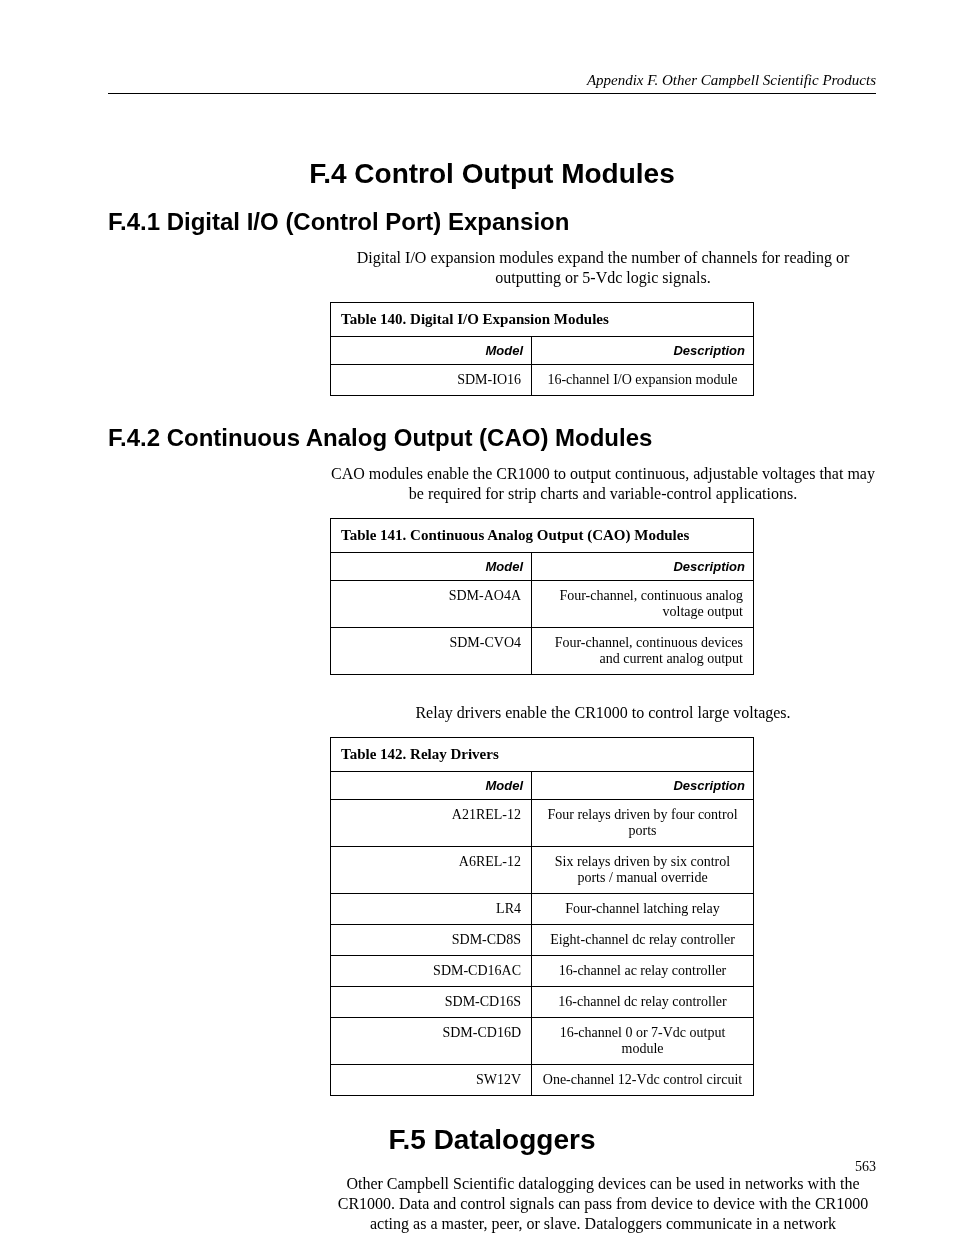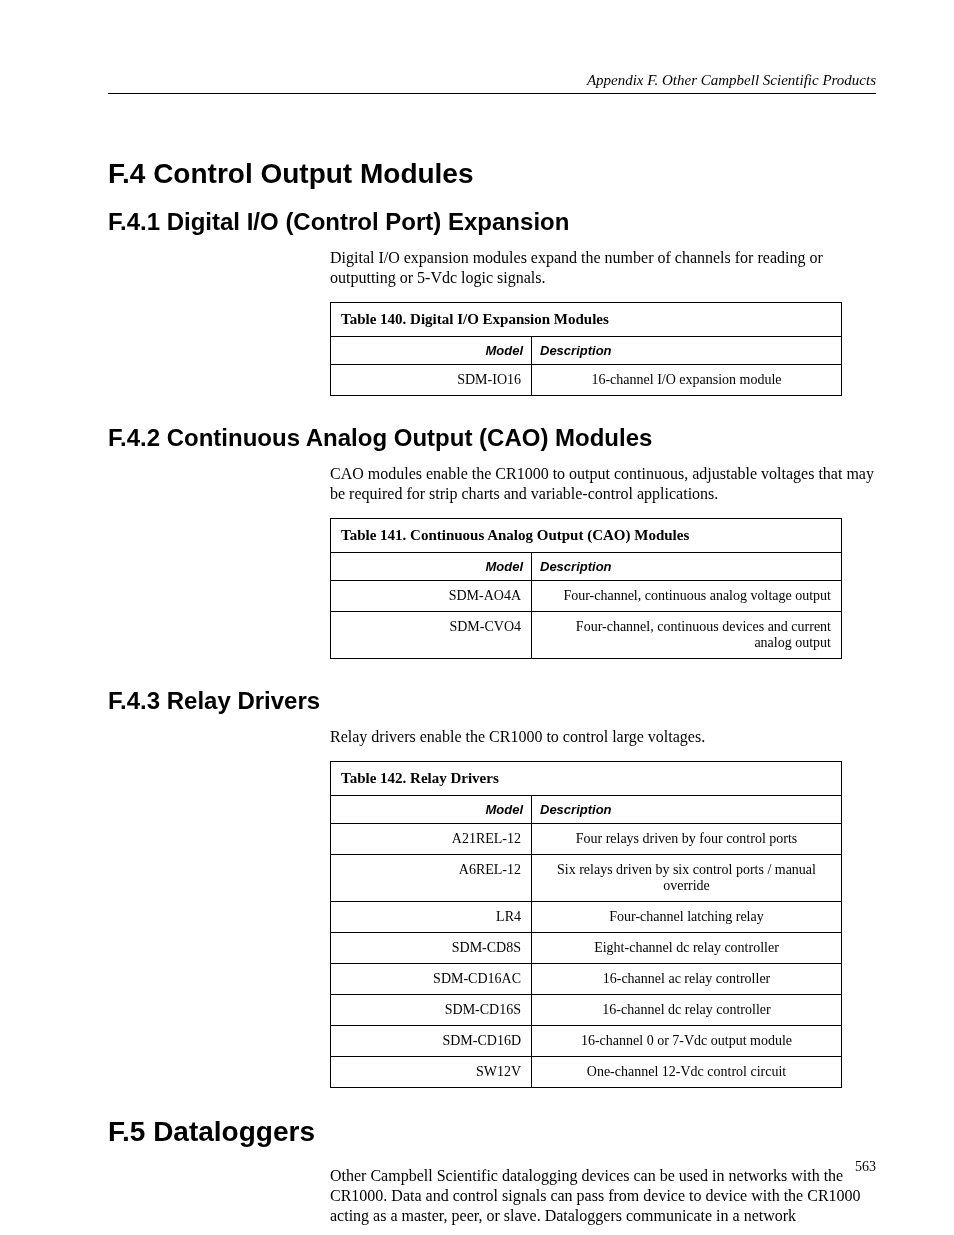"F.4 Control Output Modules" h1 { text-align: none -> center }
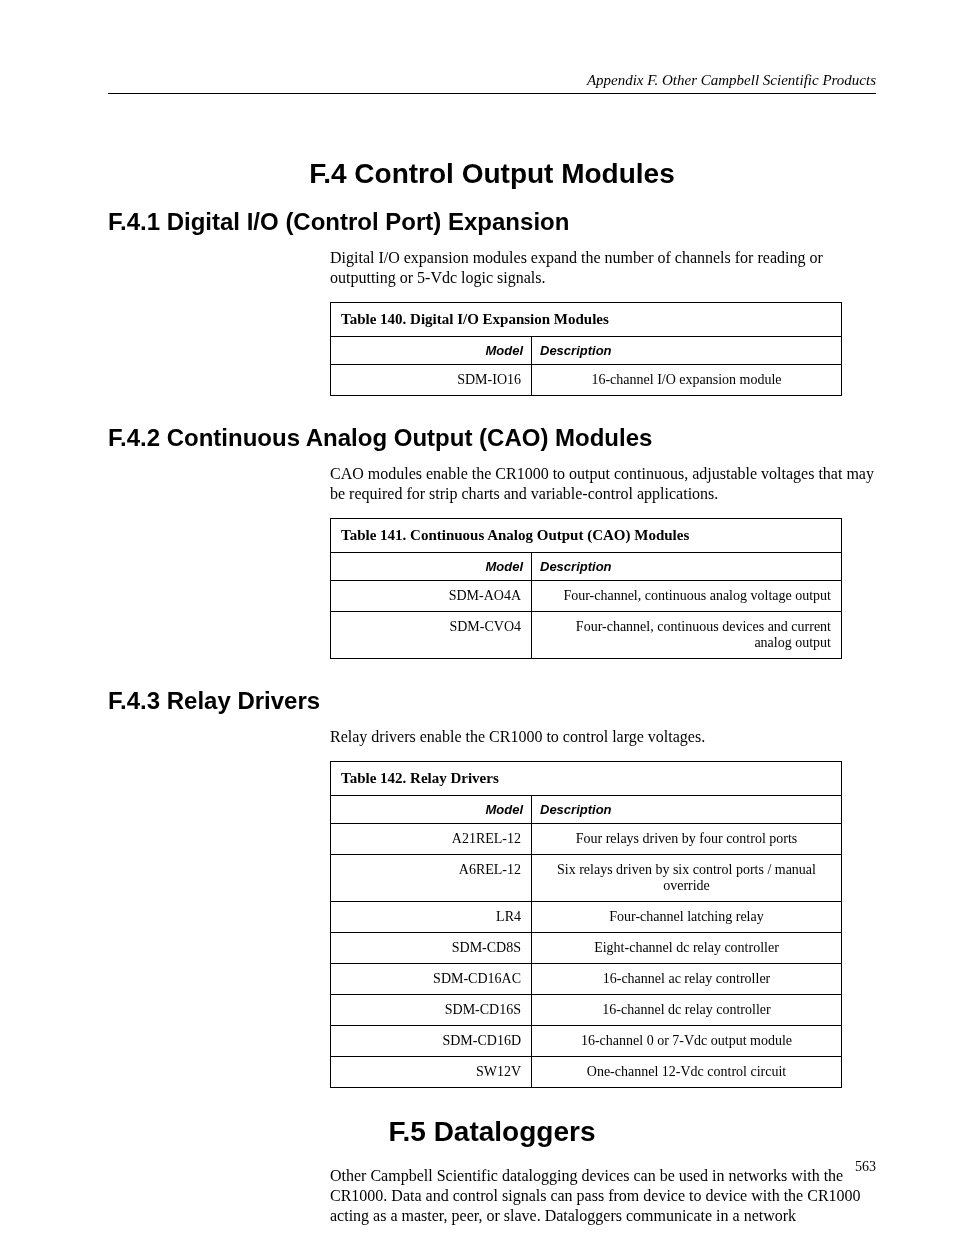"Digital I/O expansion modules expand" .body-text { text-align: none -> center }
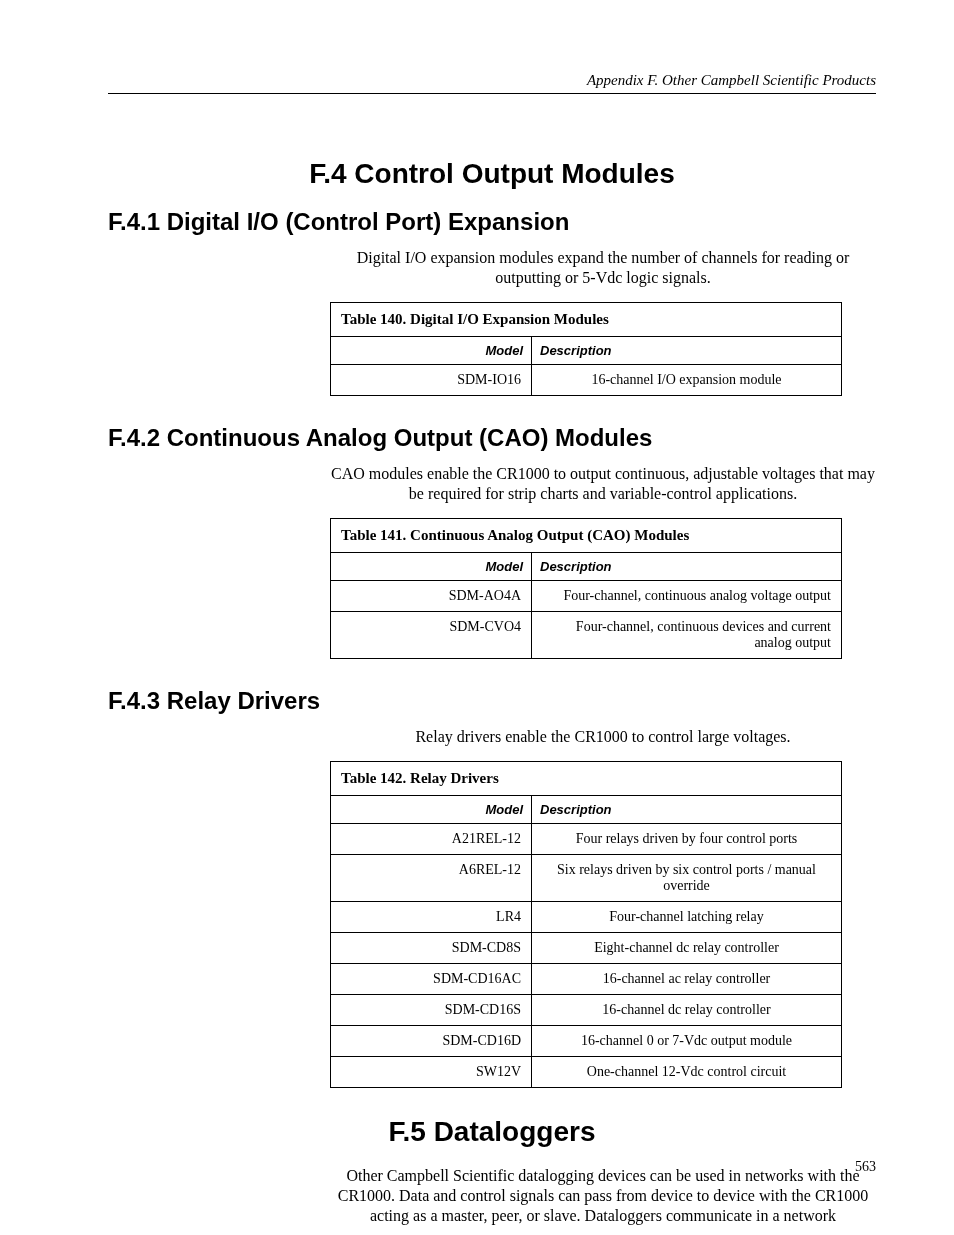"Table 140. Digital I/O Expansion" table { width: 512px -> 424px }
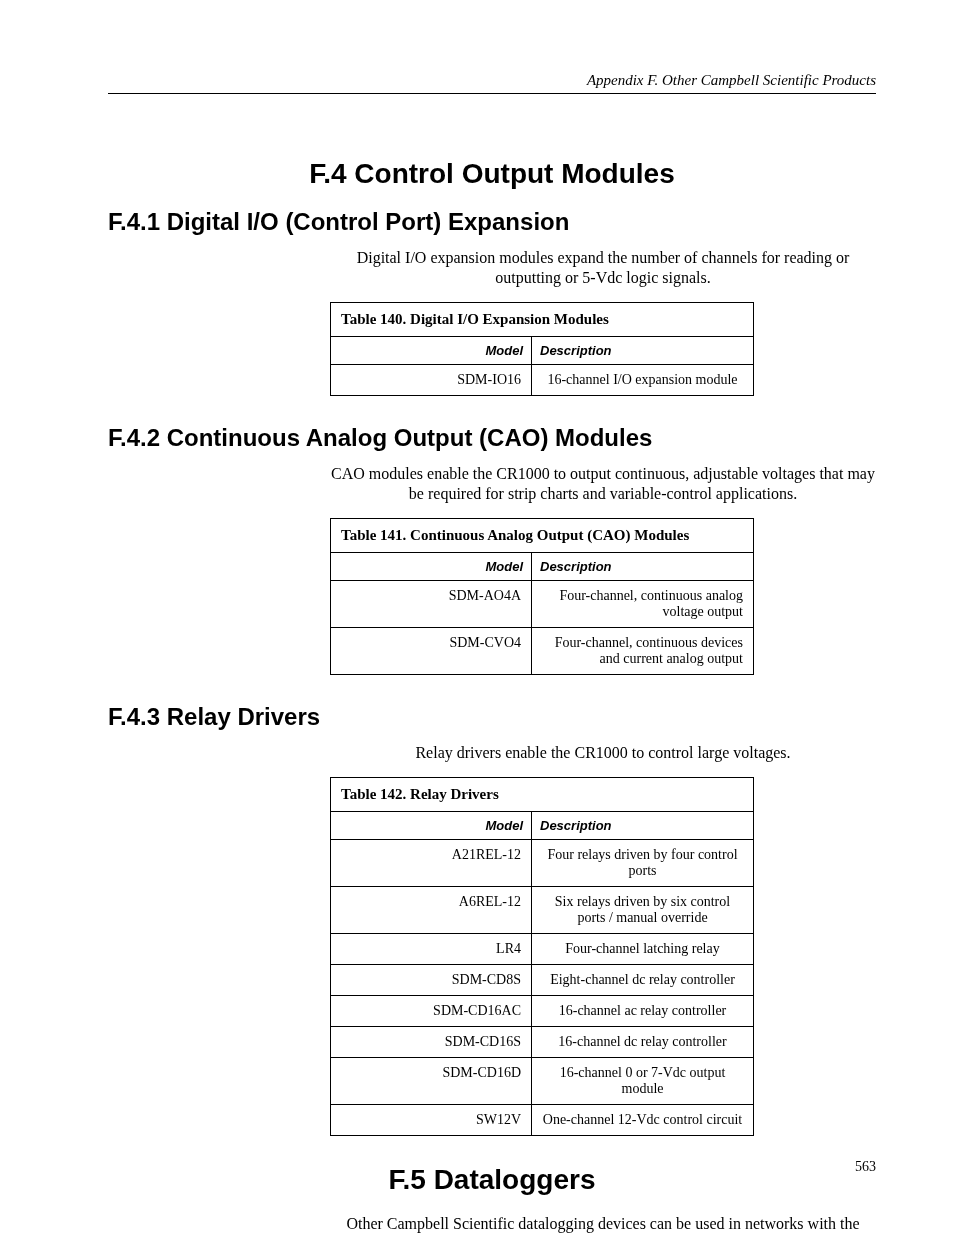"Description" th { text-align: left -> right }
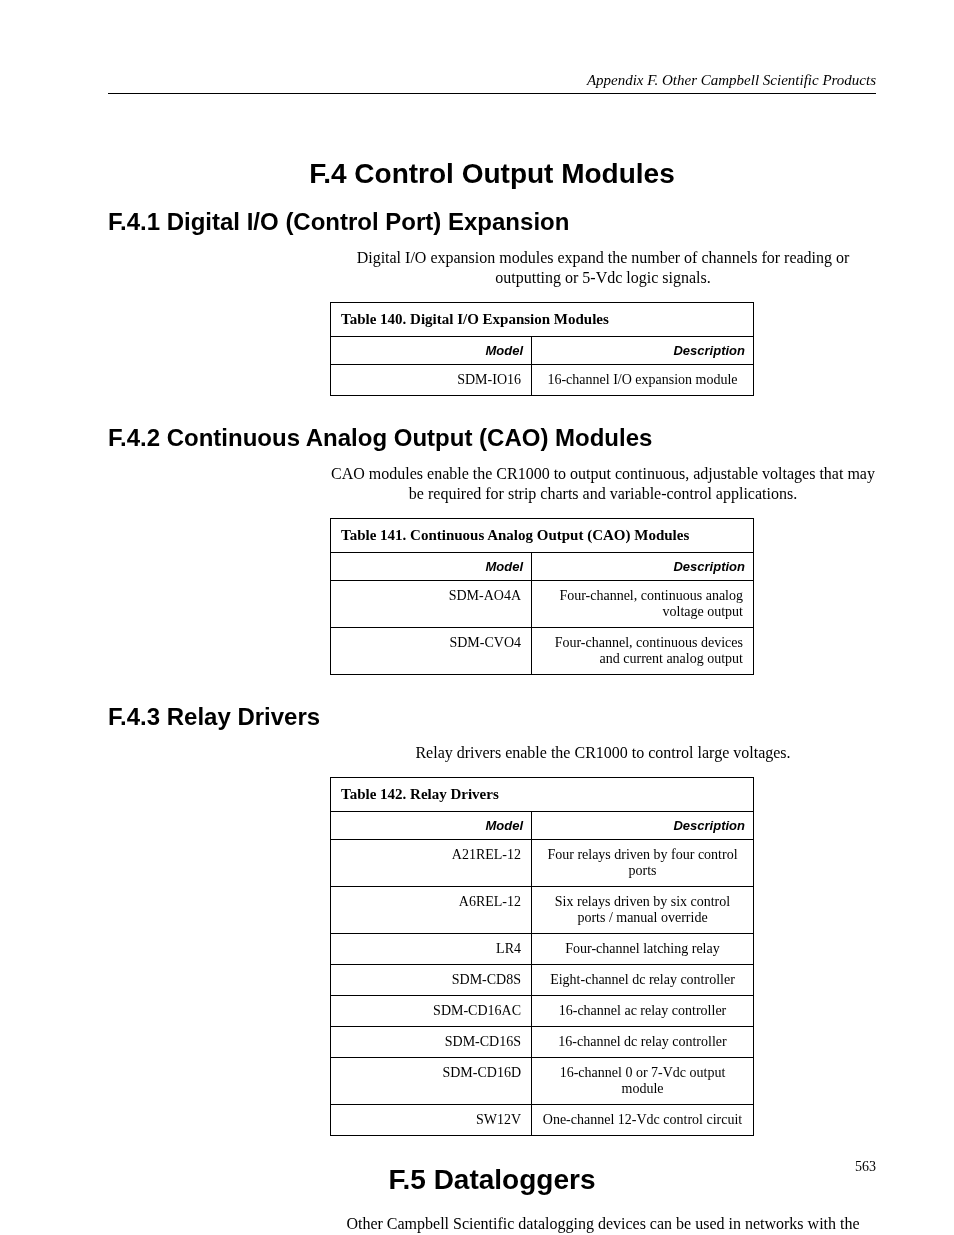"F.4.3 Relay Drivers" h2 { html: <h2>F.4.3 Relay Drivers</h2> -> none }
